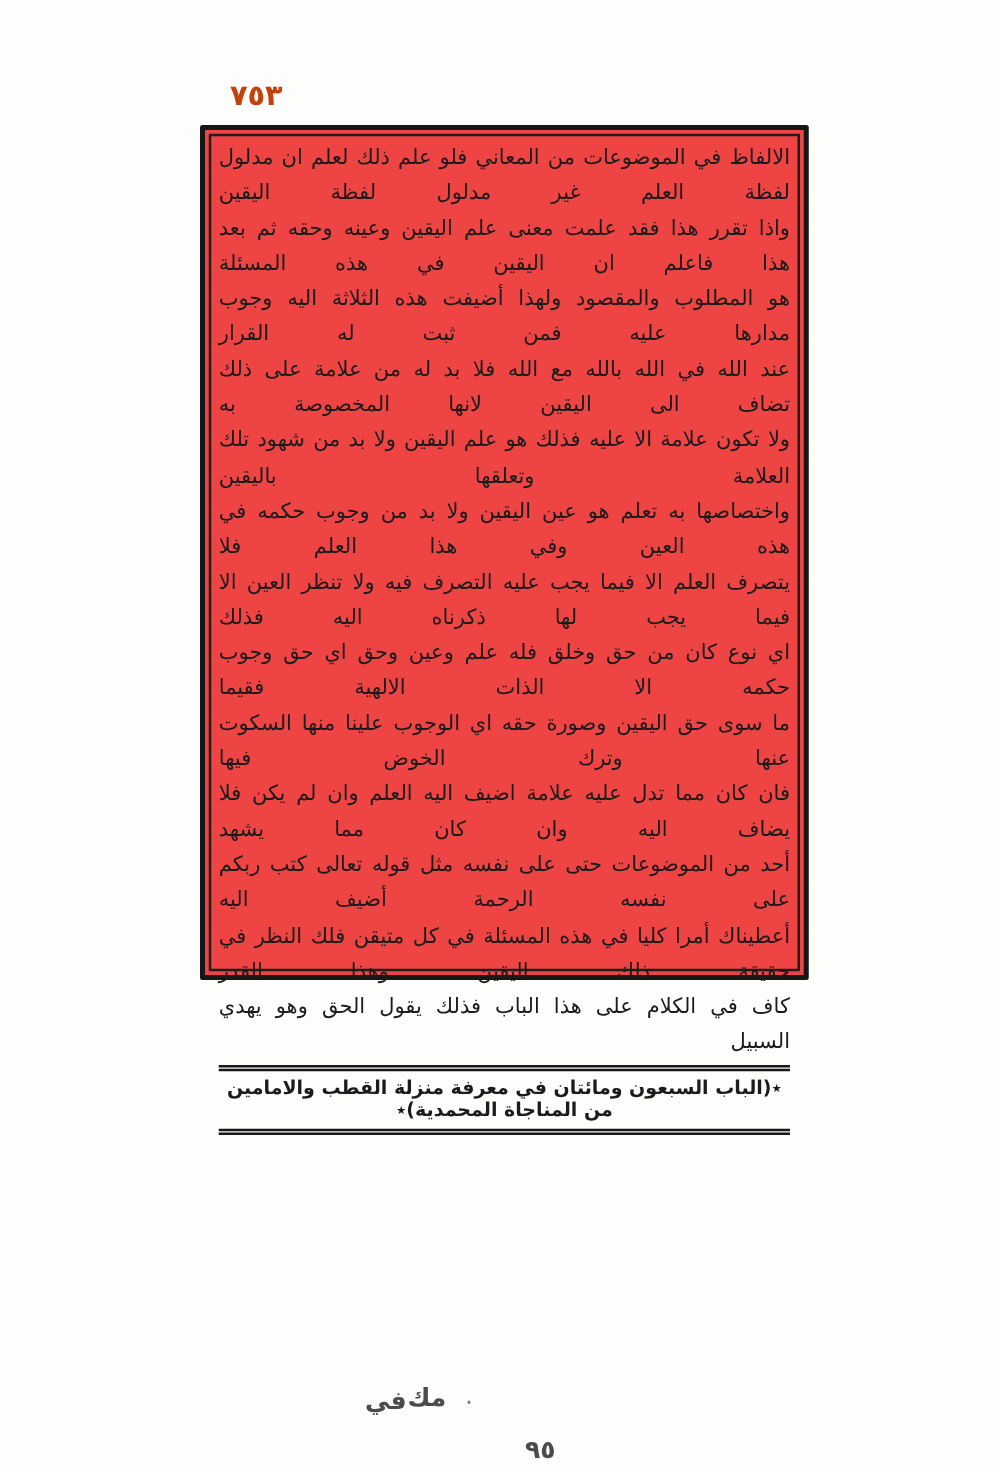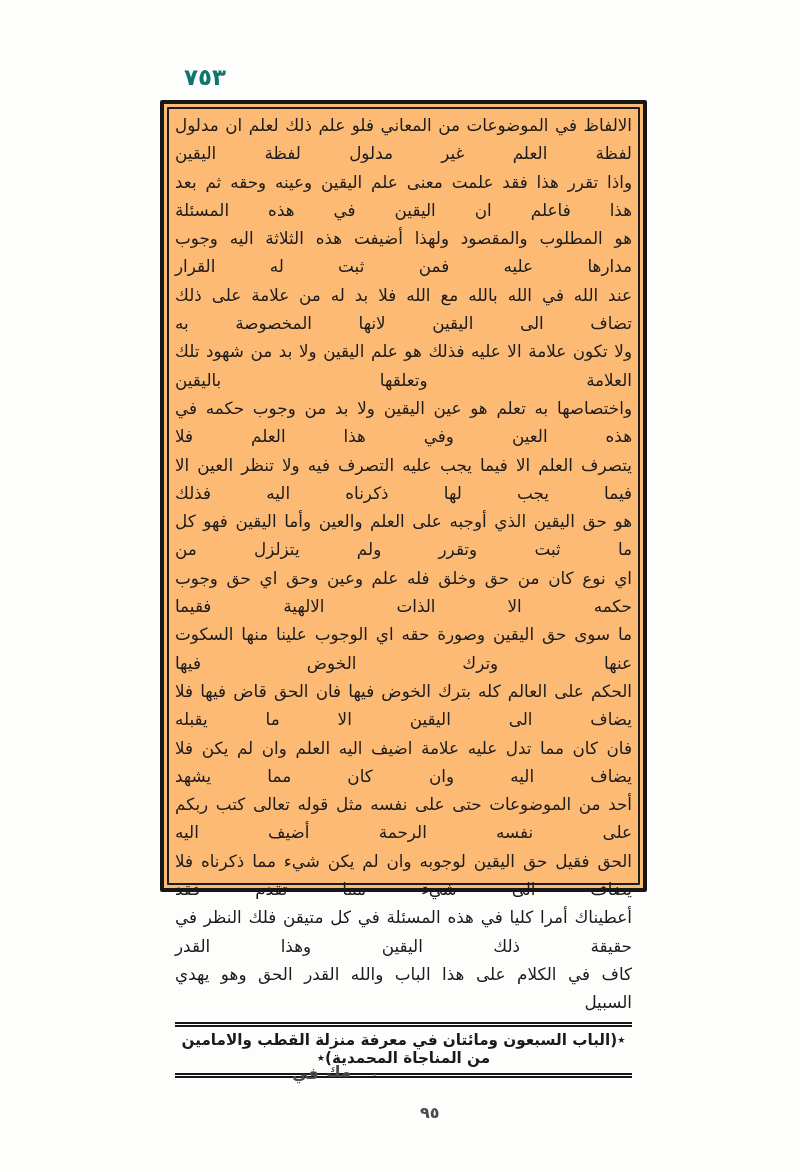"٧٥٣" .page-number { color: #0f766e -> #c2410c }
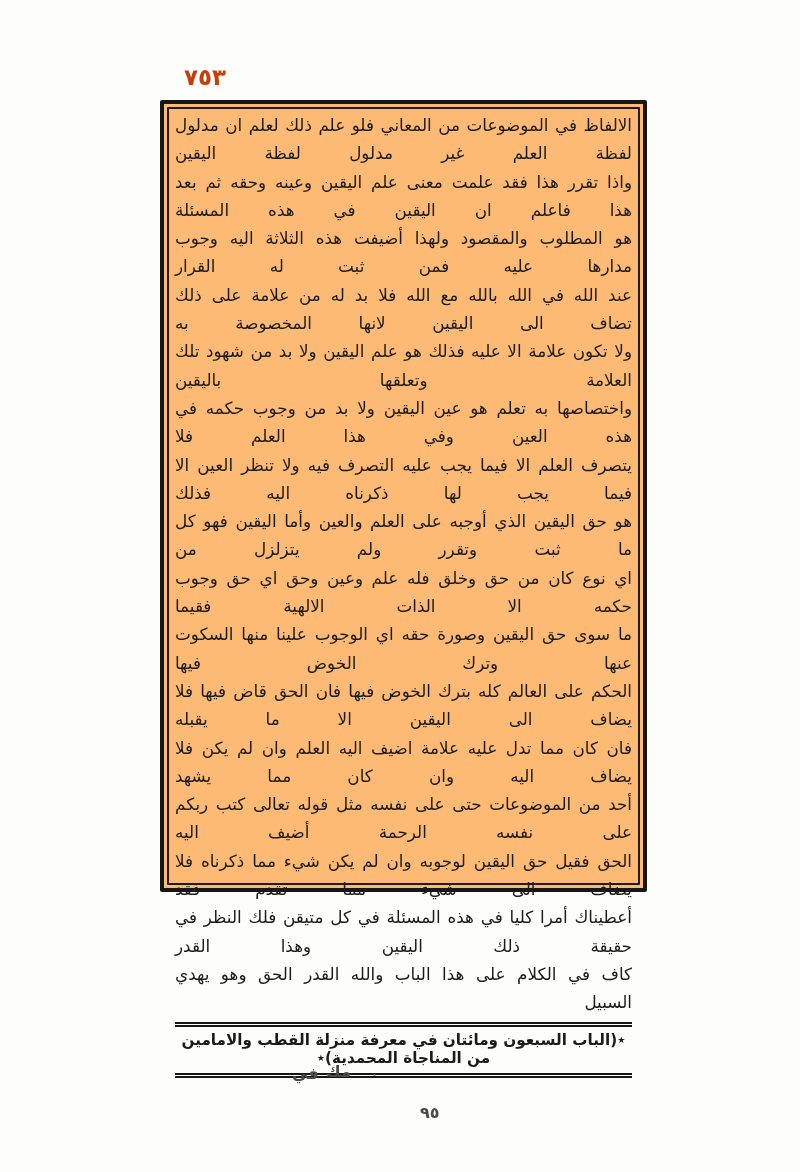"الالفاظ في الموضوعات من المعاني" .frame { background: #fdba74 -> #ef4444; height: 792px -> 684px }
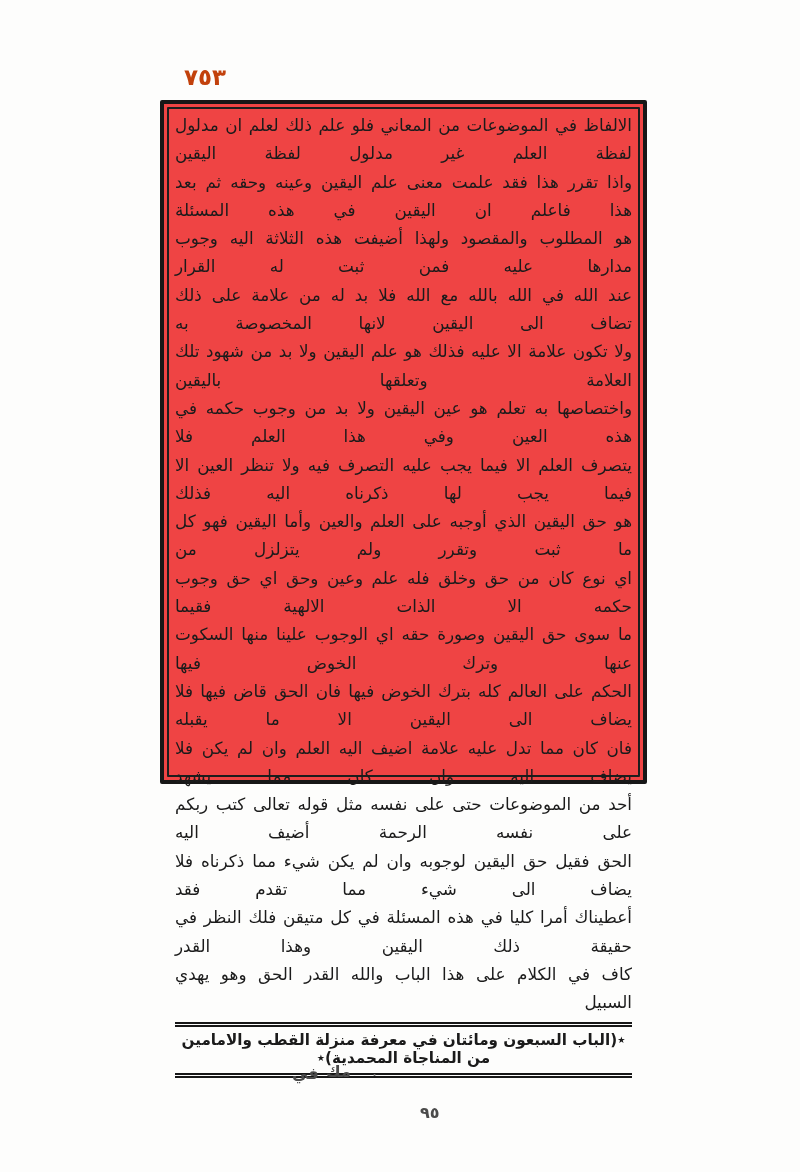"هو حق اليقين الذي أوجبه" p.tline { html: <p>هو حق اليقين الذي أوجبه على العلم والعين وأما اليقين فهو كل ما ثبت وتقرر ولم يتزلزل من</p> -> none }
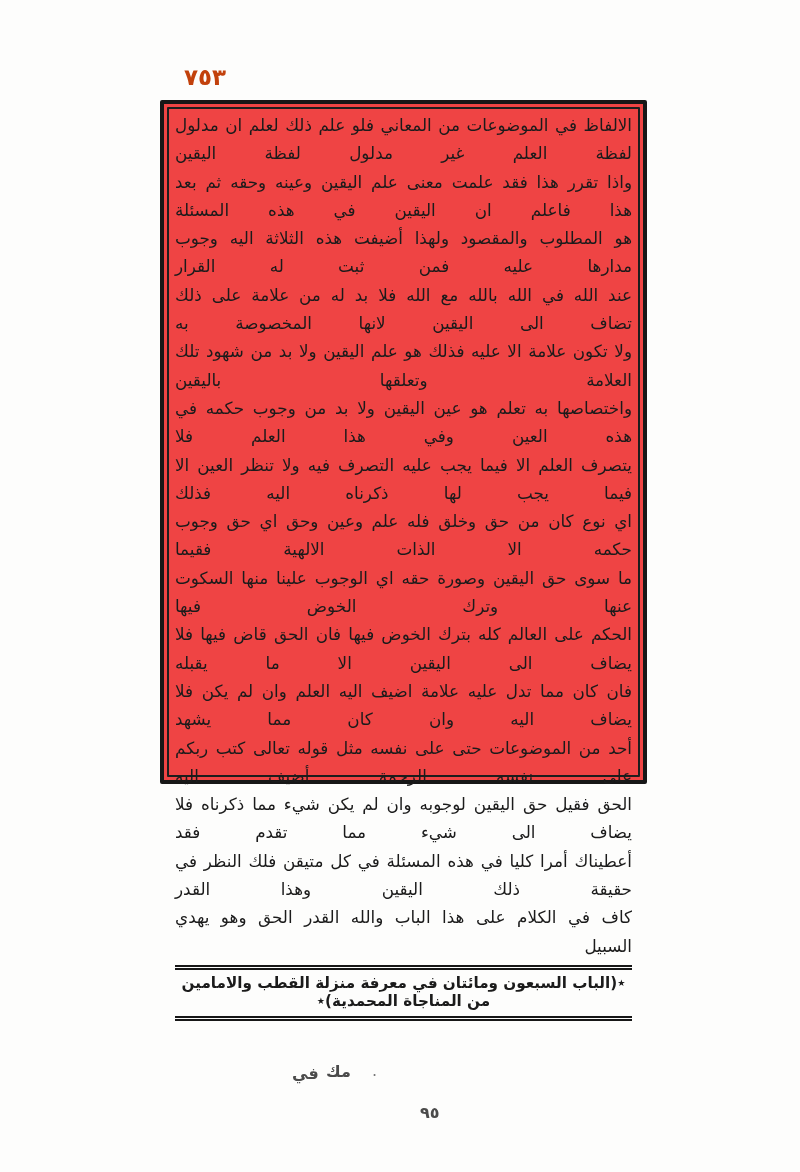"الحكم على العالم كله بترك" p.tline { html: <p>الحكم على العالم كله بترك الخوض فيها فان الحق قاض فيها فلا يضاف الى اليقين الا ما يقبله</p> -> none }
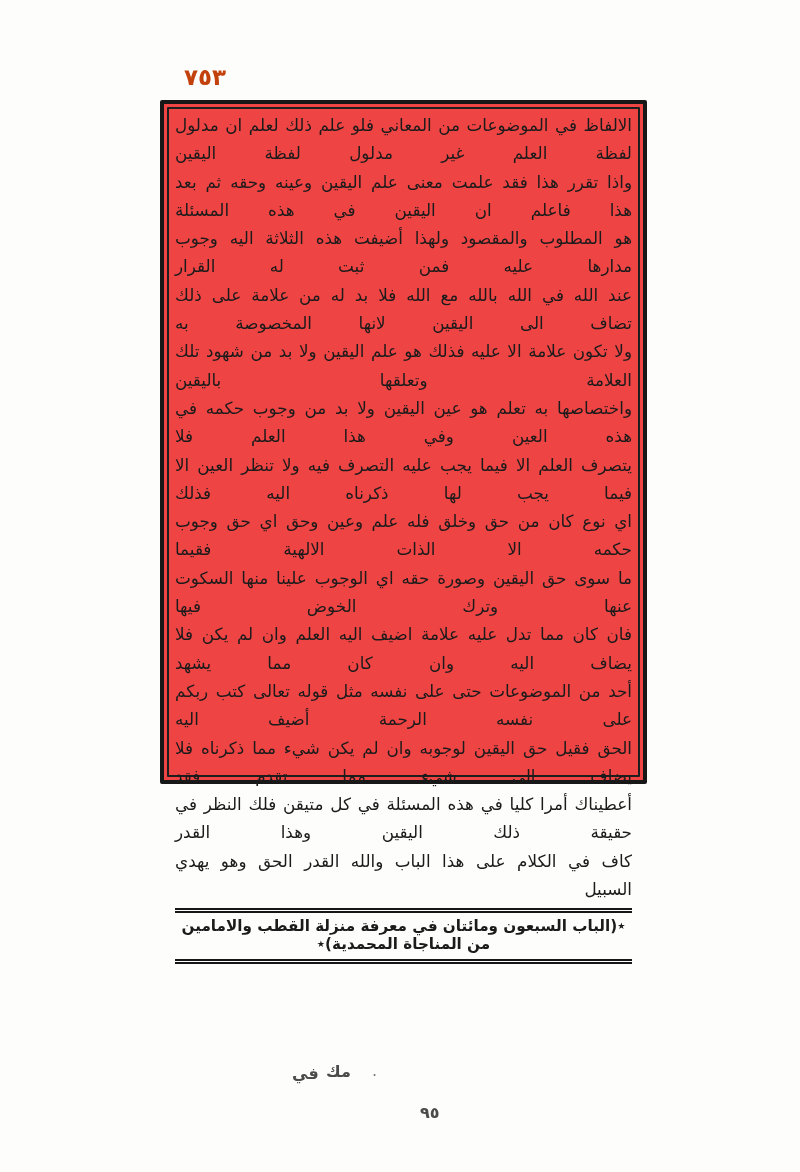"الحق فقيل حق اليقين لوجوبه" p.tline { html: <p>الحق فقيل حق اليقين لوجوبه وان لم يكن شيء مما ذكرناه فلا يضاف الى شيء مما تقدم فقد</p> -> none }
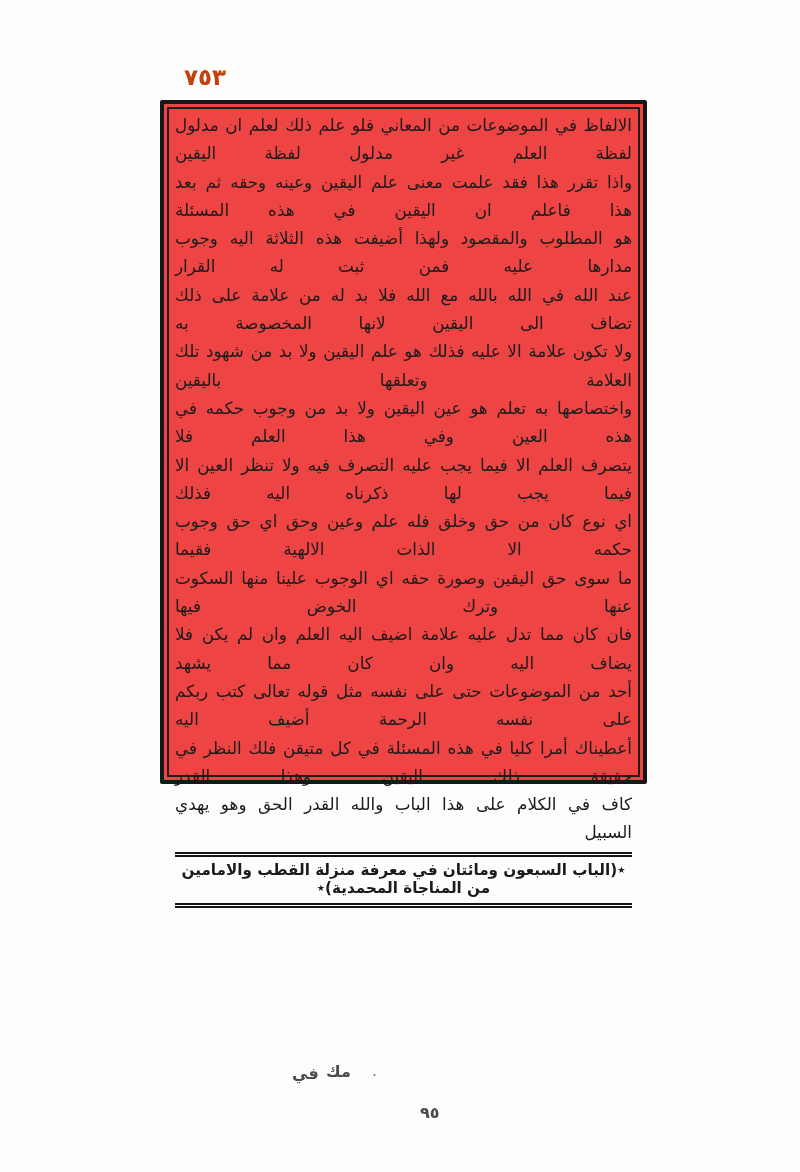"كاف في الكلام على هذا" p.tline { text: والله القدر -> فذلك يقول }
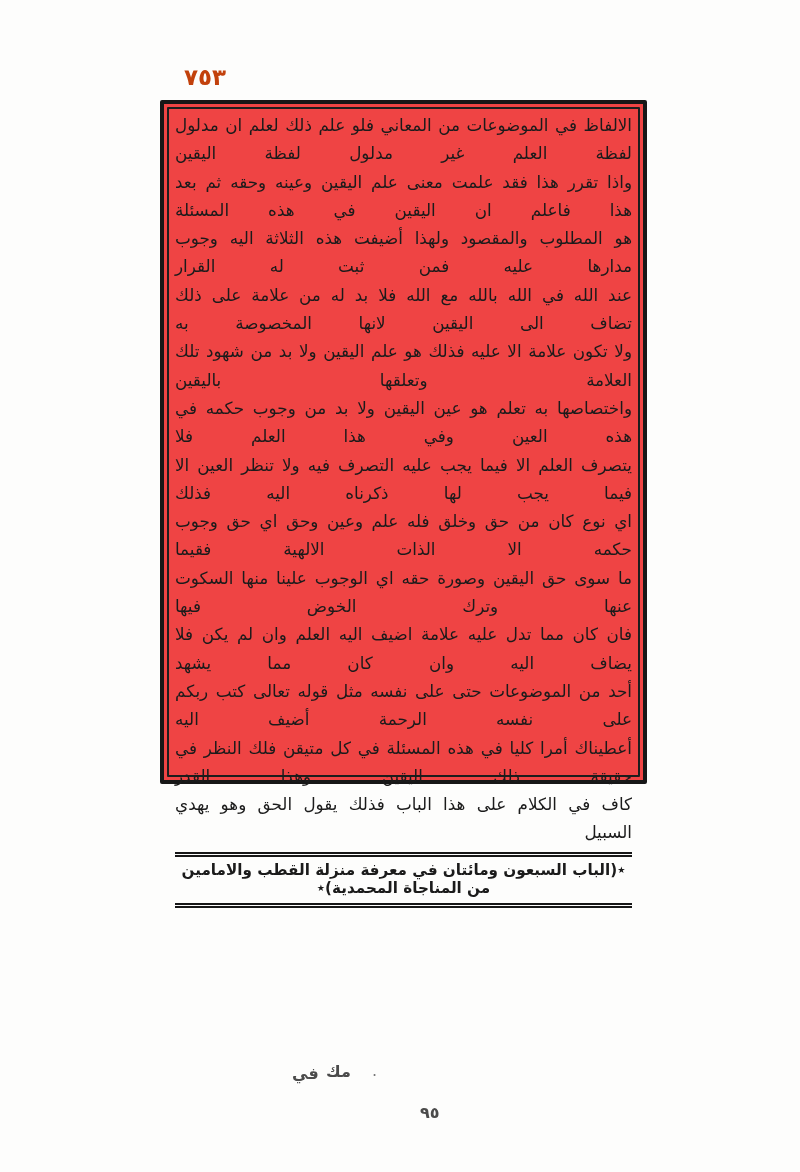"في" .catchword { font-size: 16px -> 20px; margin-top: none -> 44px }
